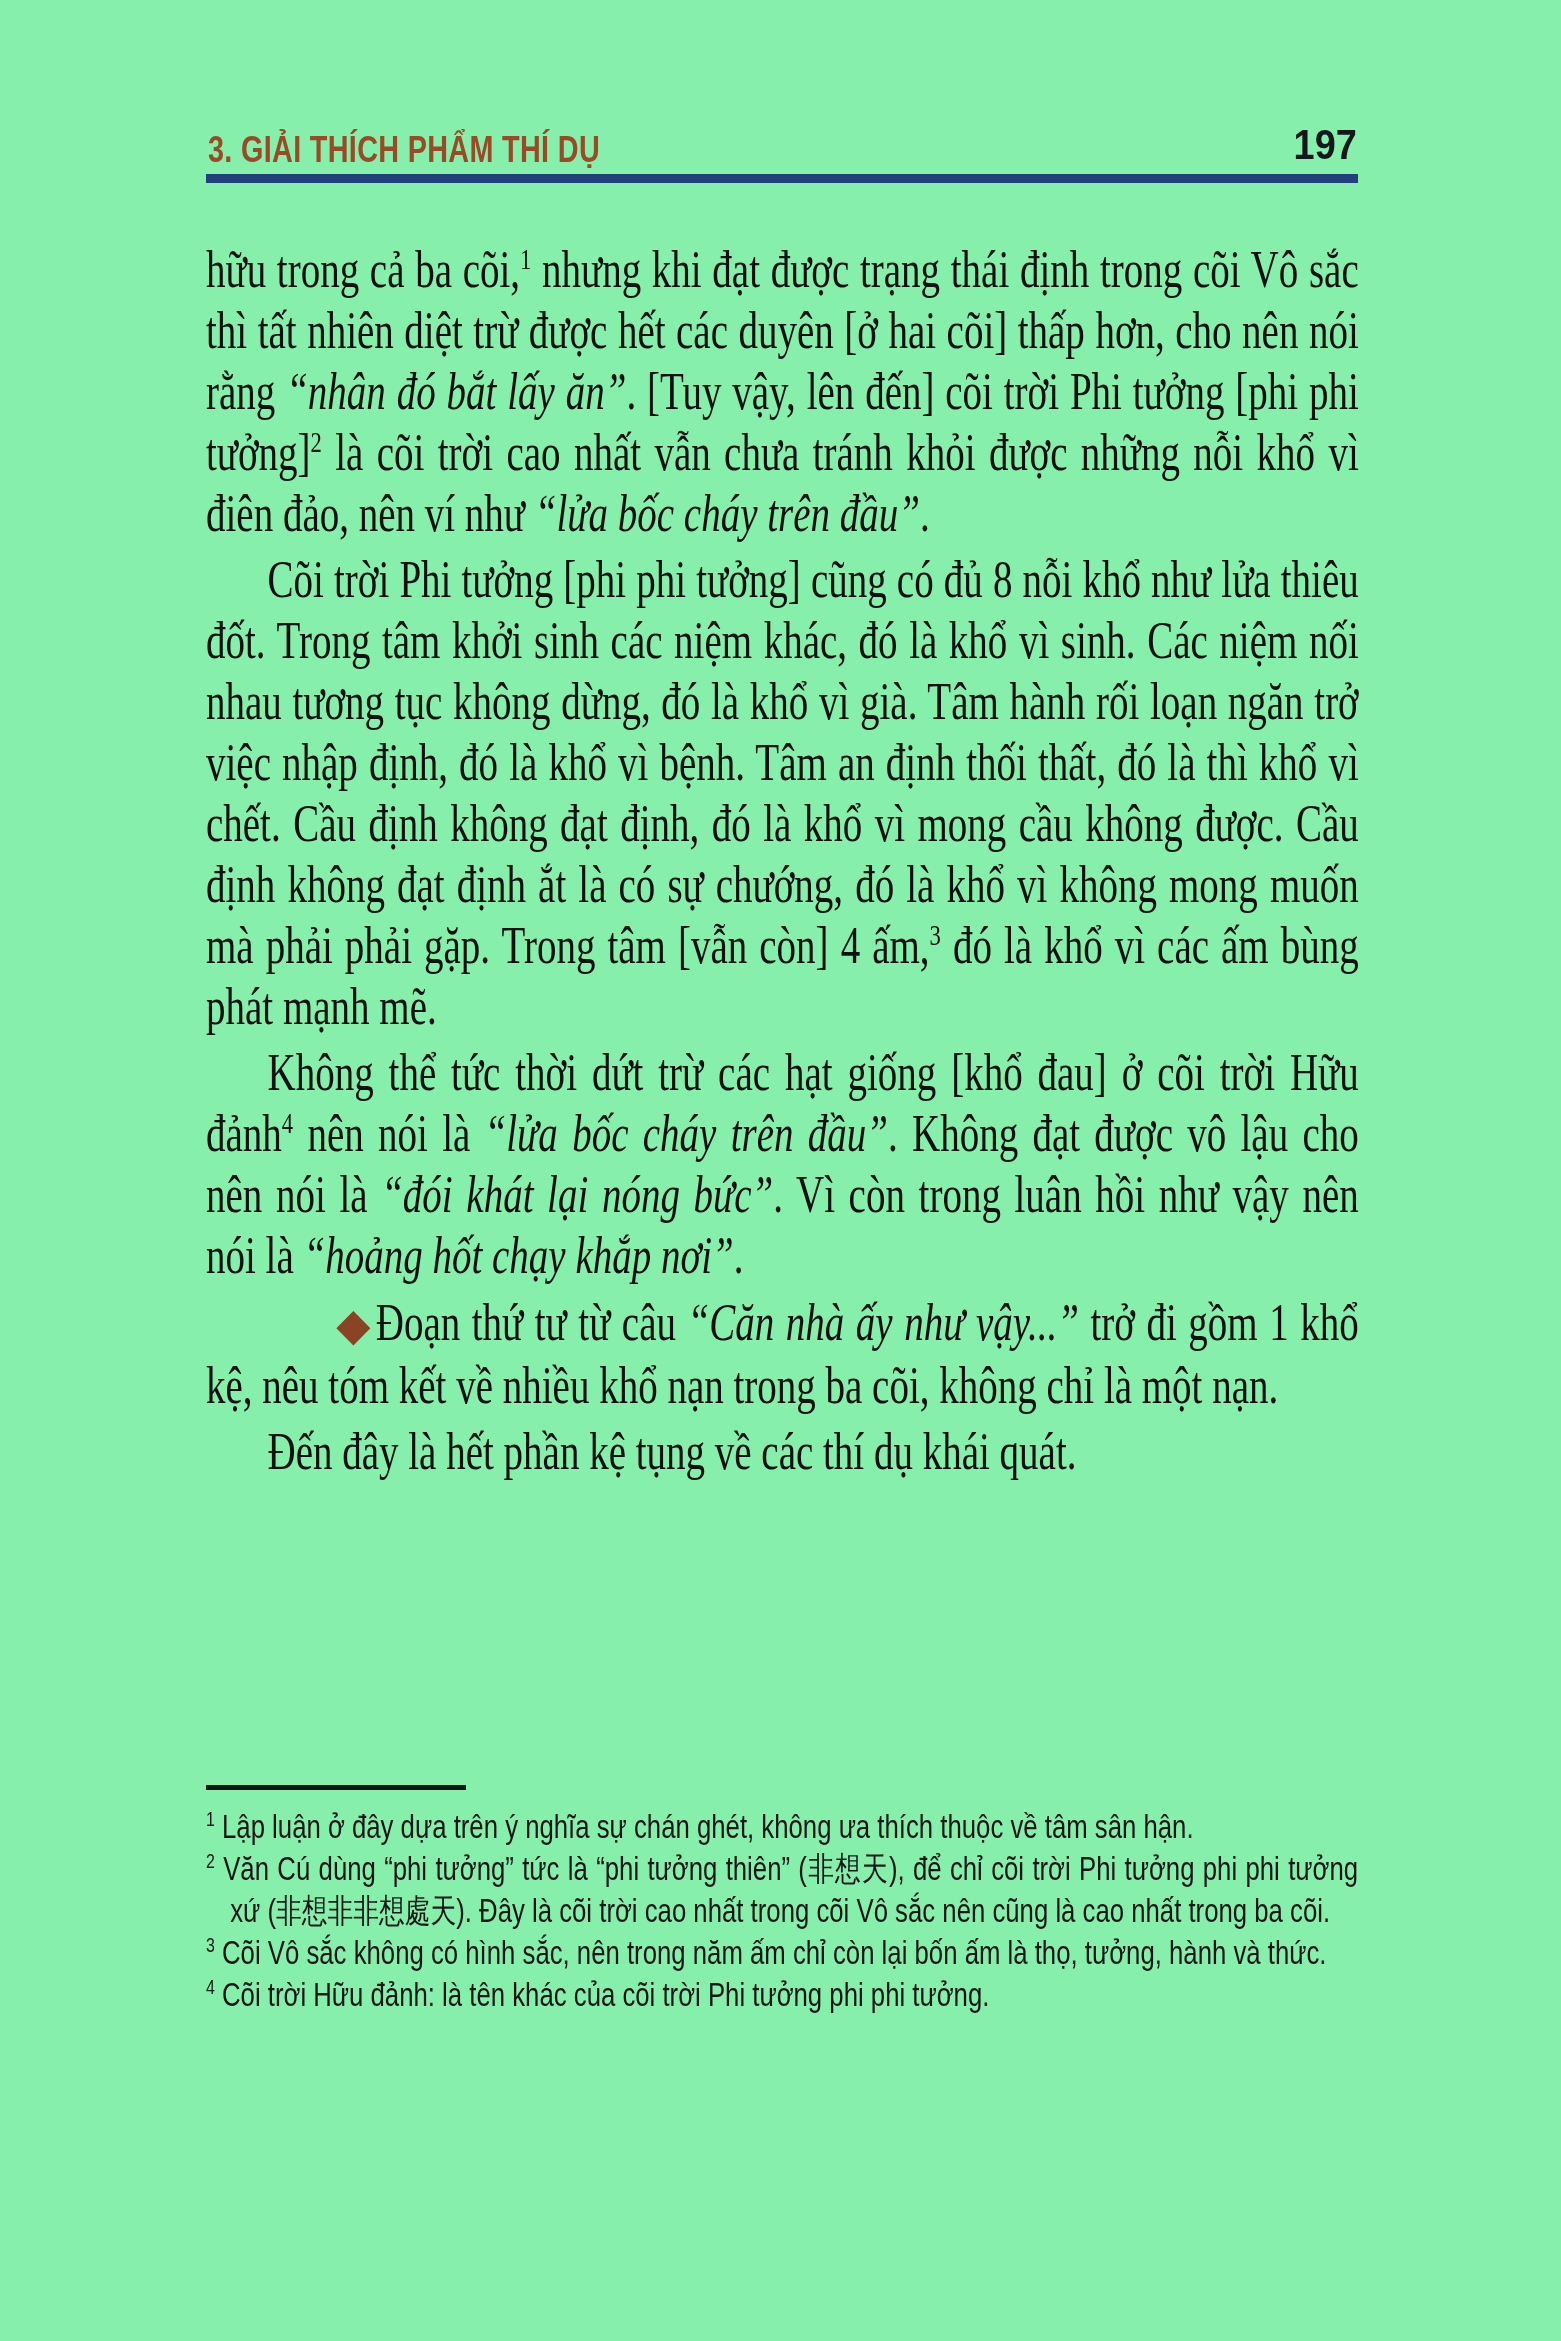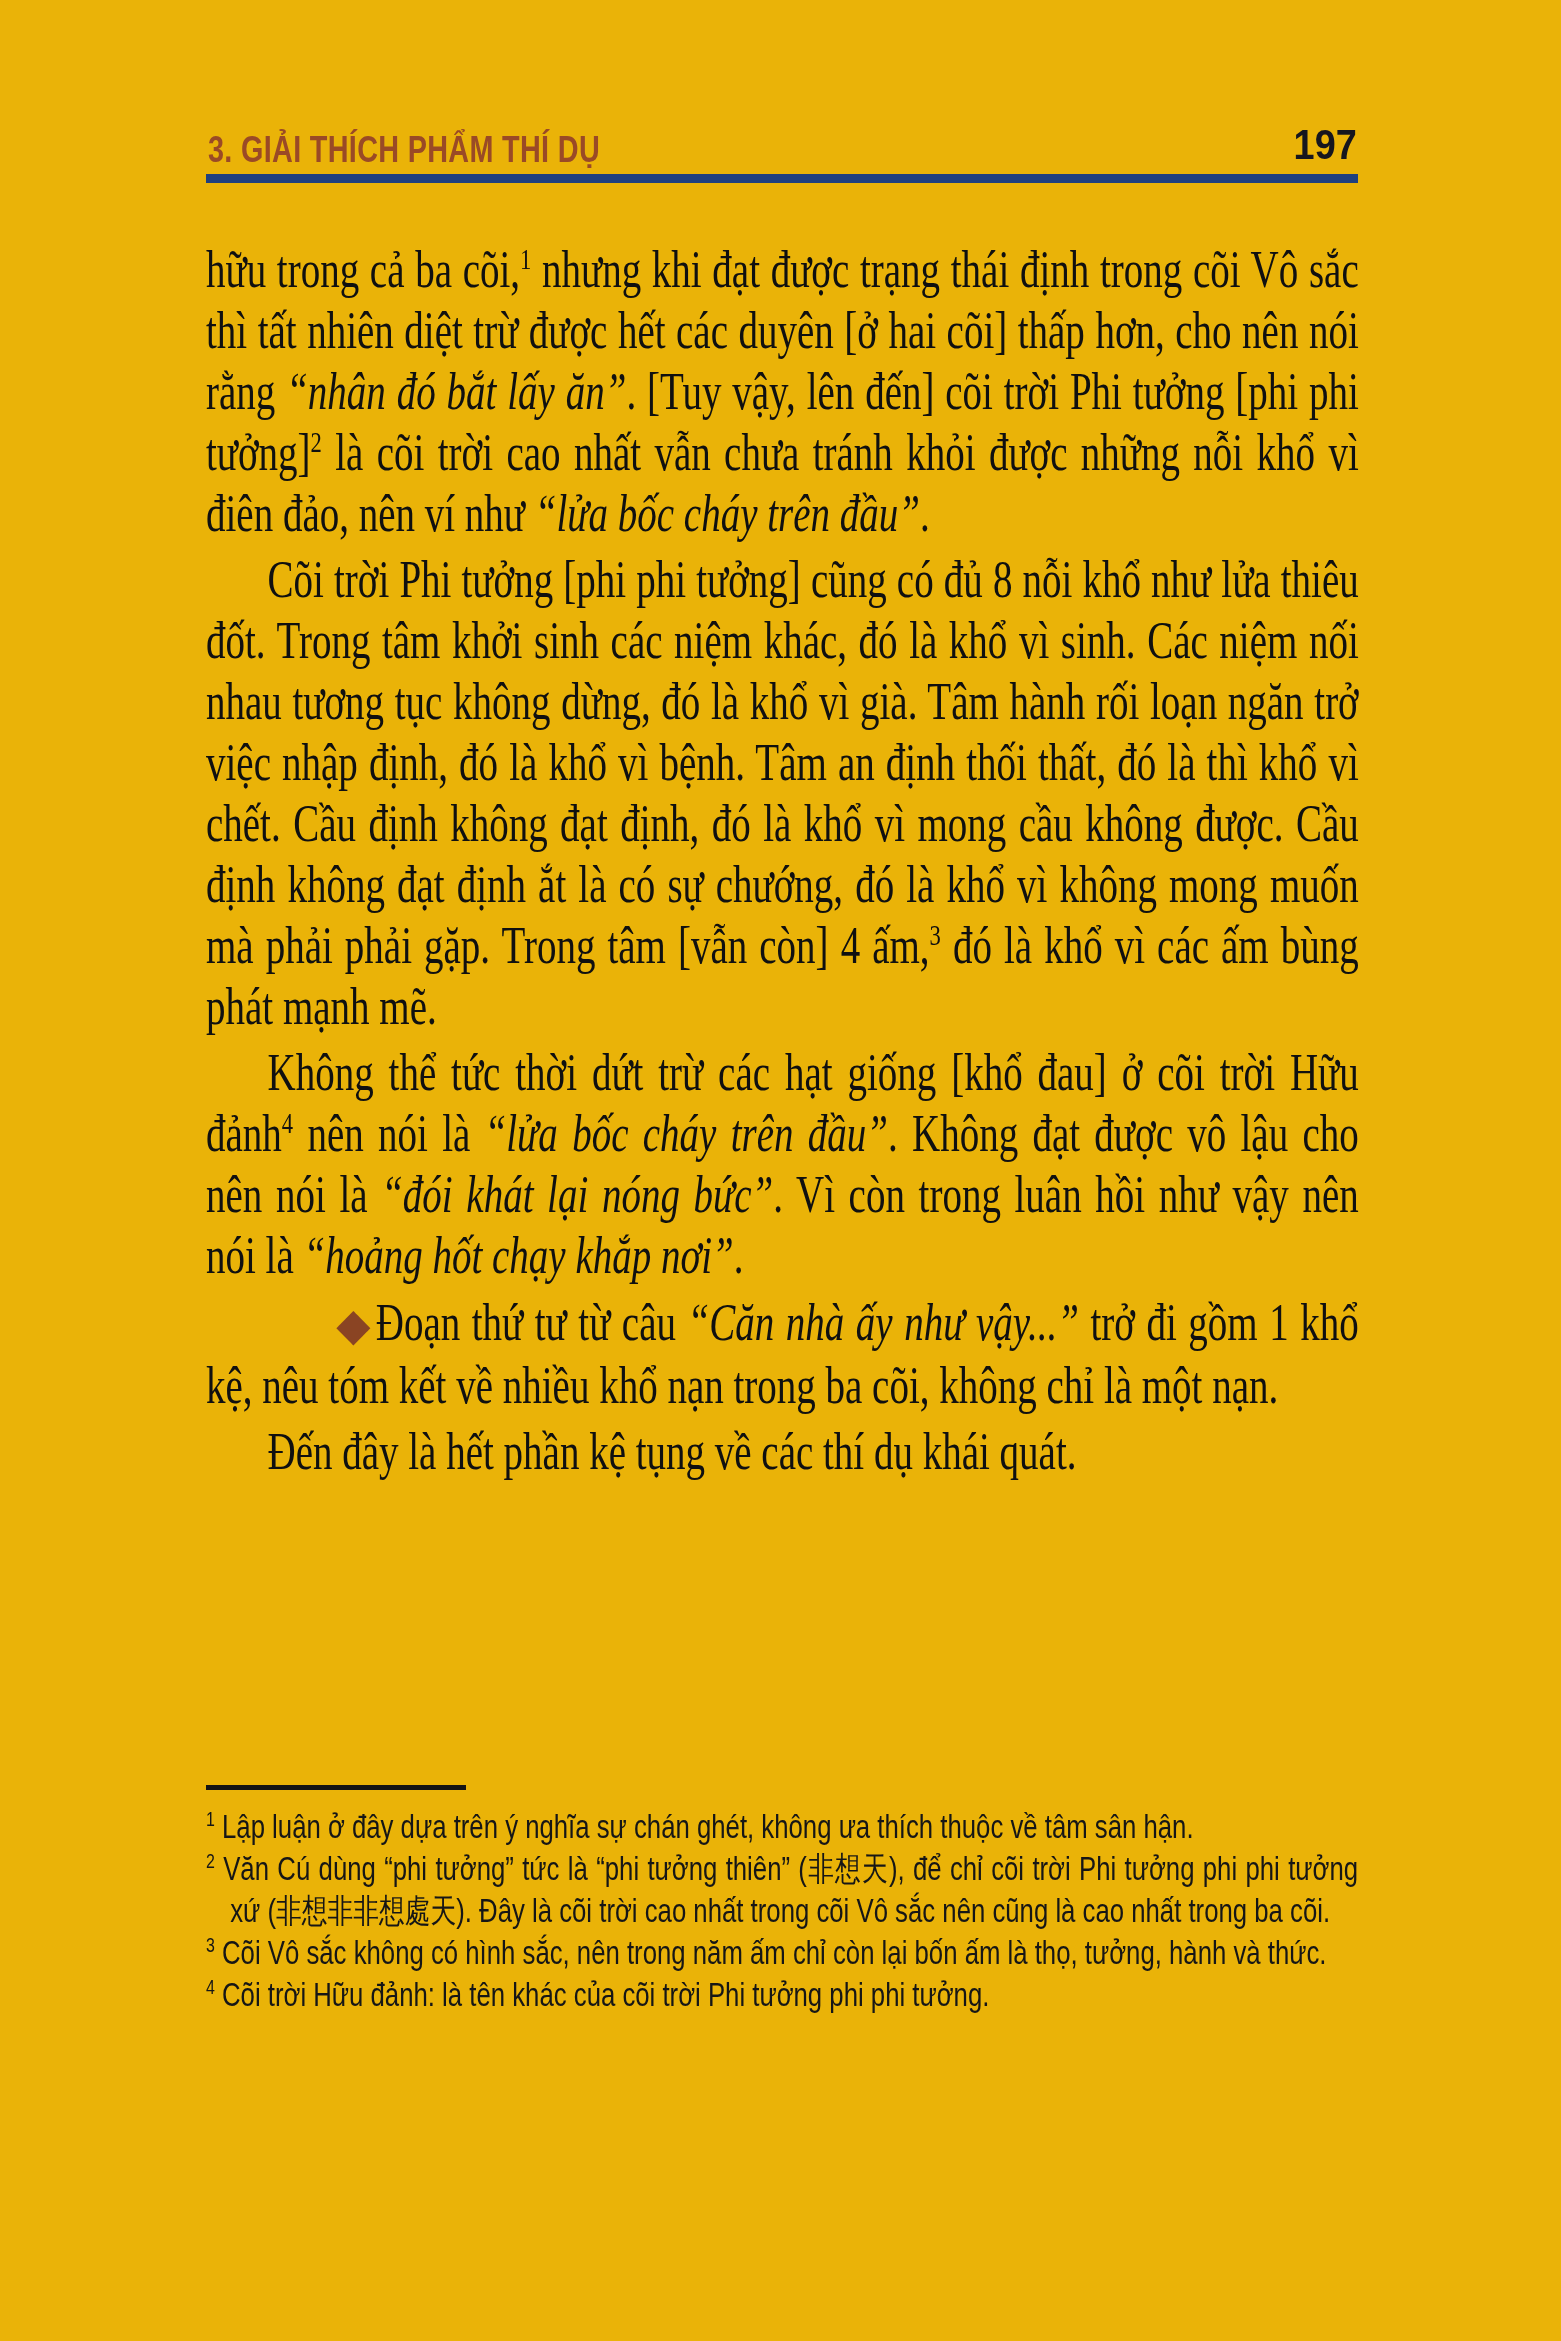"3. GIẢI THÍCH PHẨM THÍ" .page { background: #eab308 -> #86efac }
